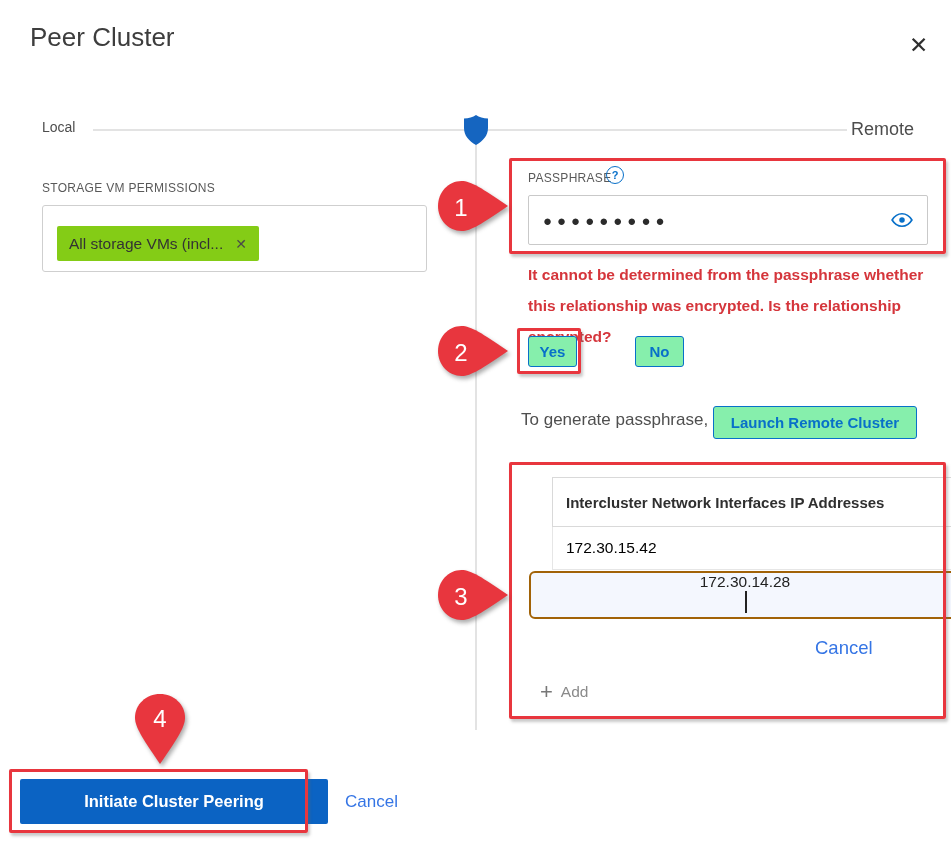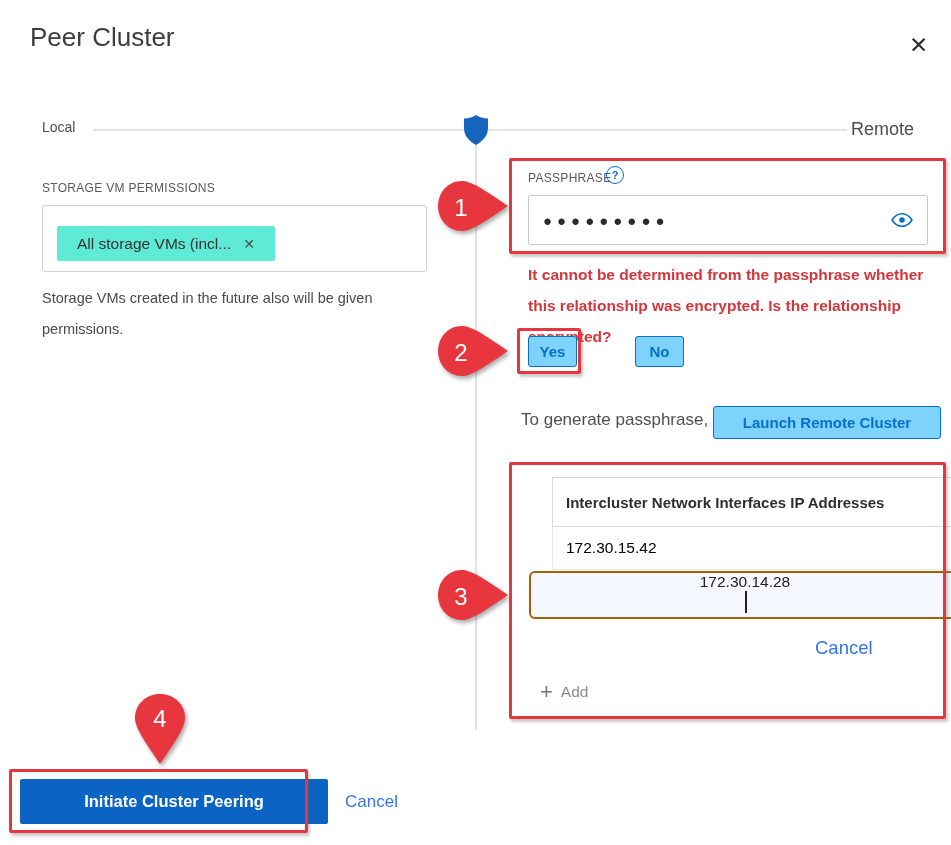"All storage VMs (incl..." .svm-tag { background: #5eead4 -> #84cc16; padding: 0 20px -> 0 12px }
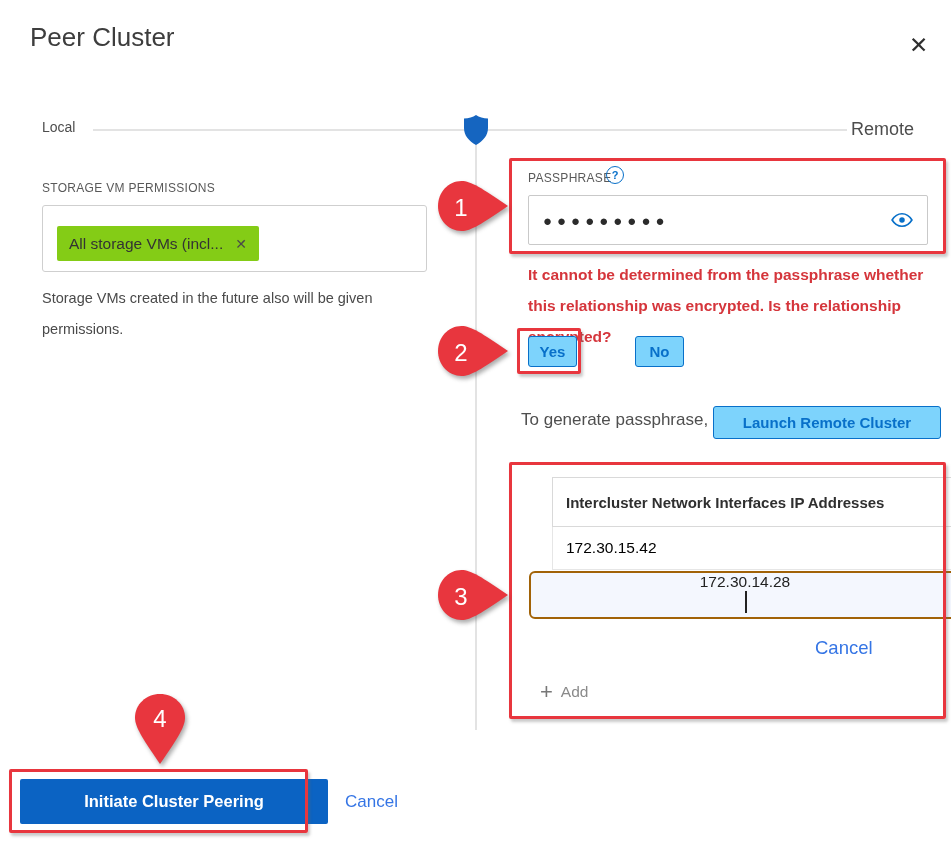"Storage VMs created in the" div.abs { html: <div>Storage VMs created in the future also will be given permissions.</div> -> none }
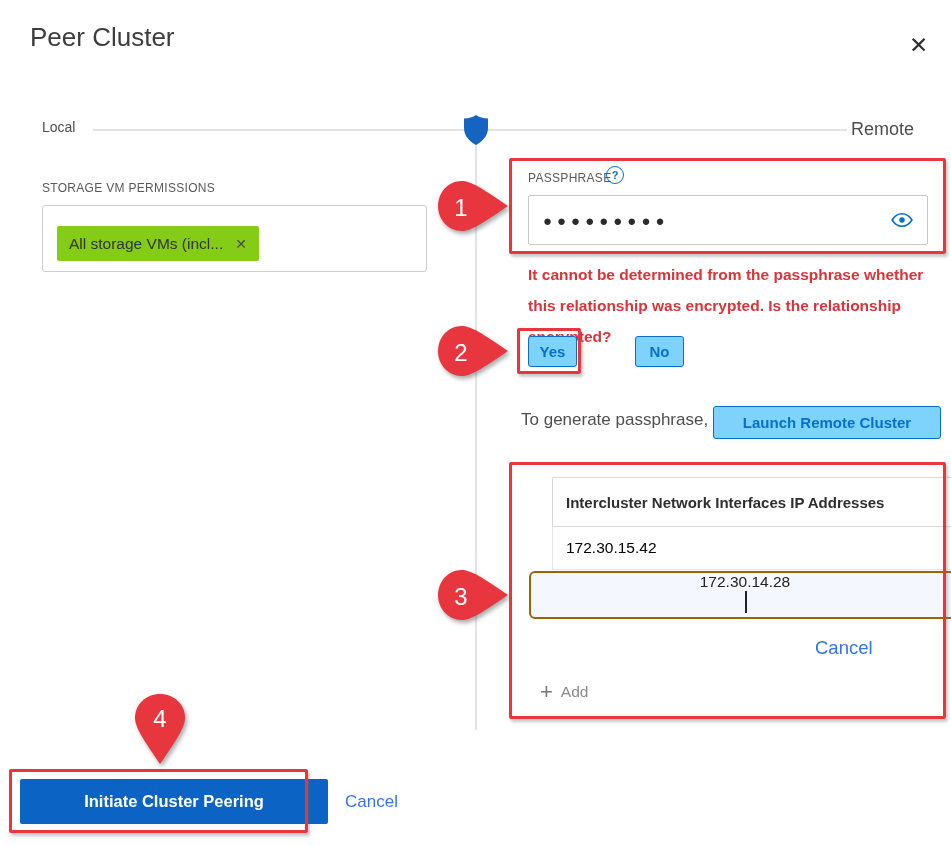"Yes" .btn-outline { background: #7dd3fc -> #86efac }
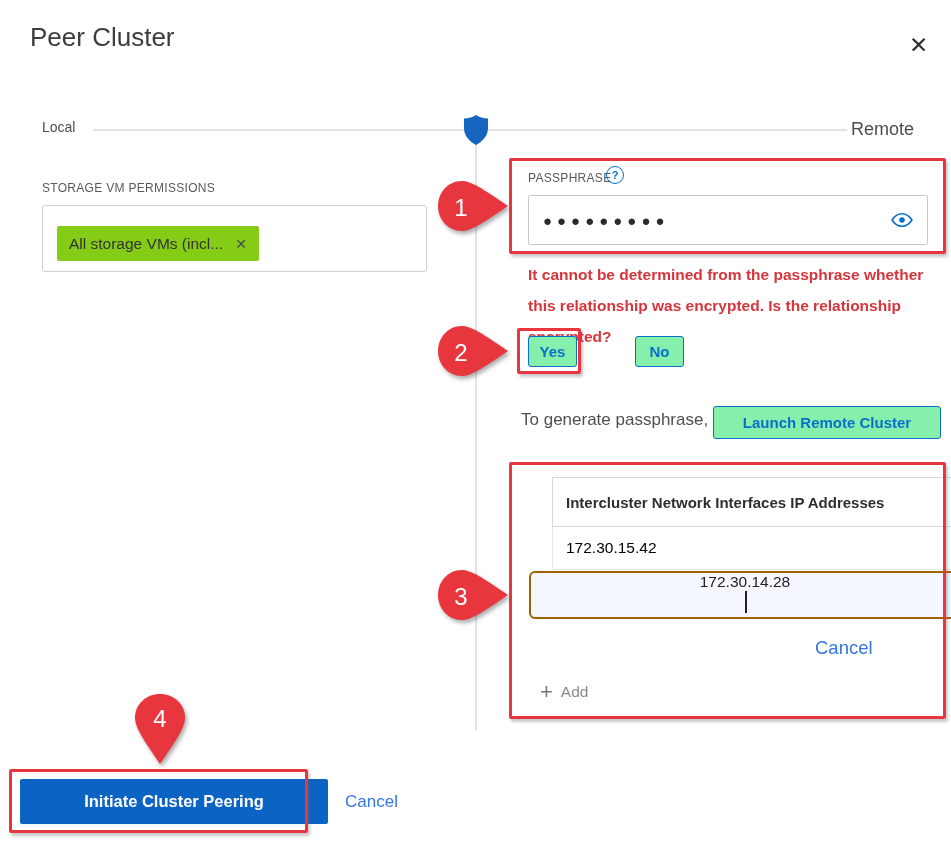"Launch Remote Cluster" .btn-launch { width: 228px -> 204px }
